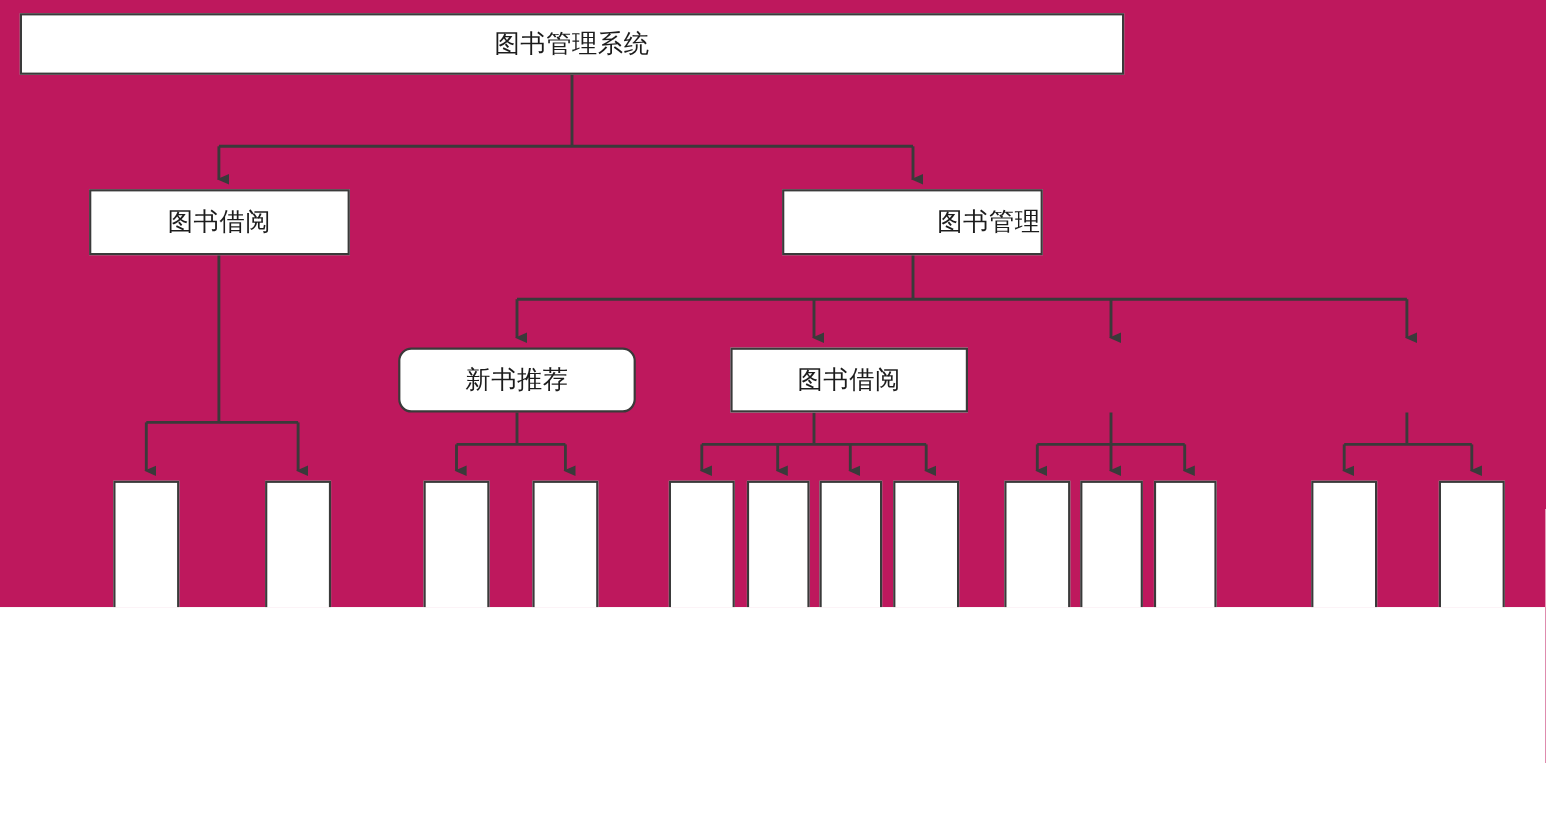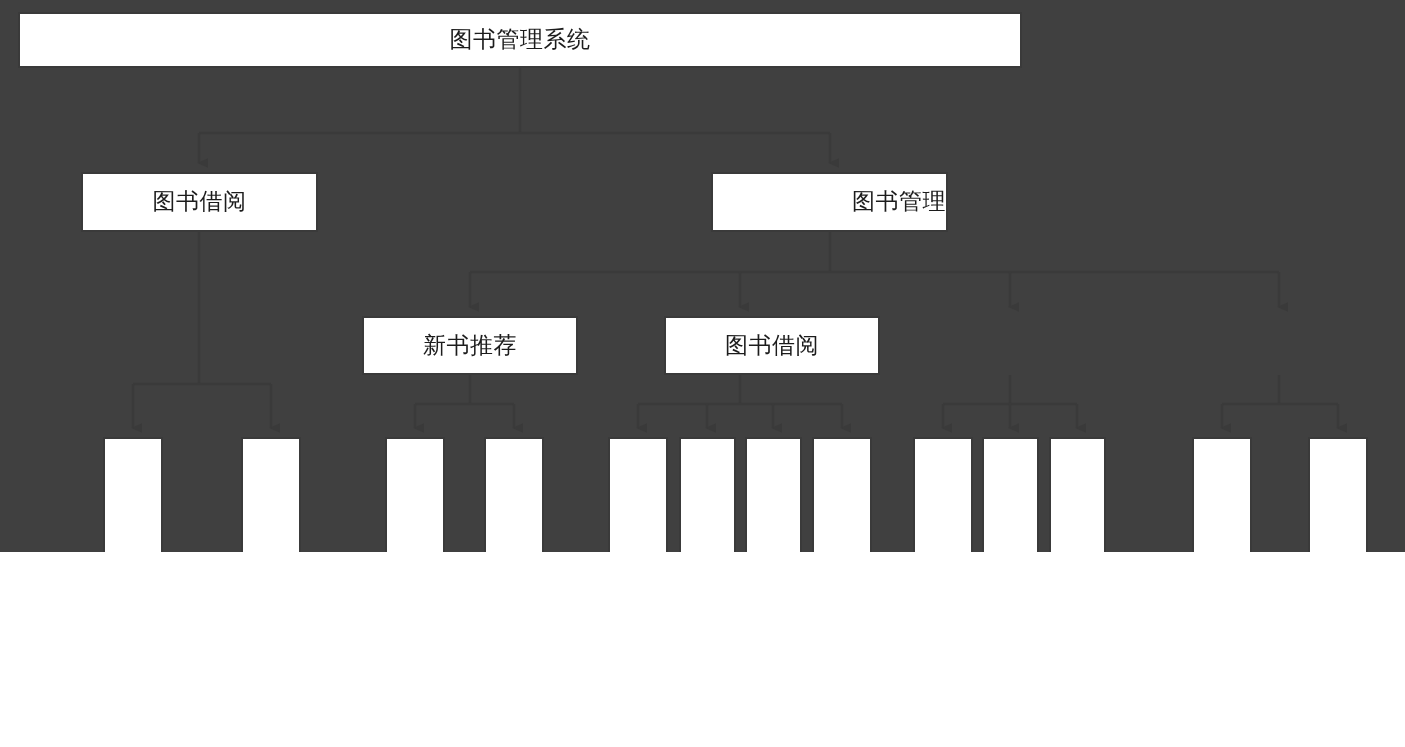"图书管理系统" #canvas { background: #404040 -> #be185d }
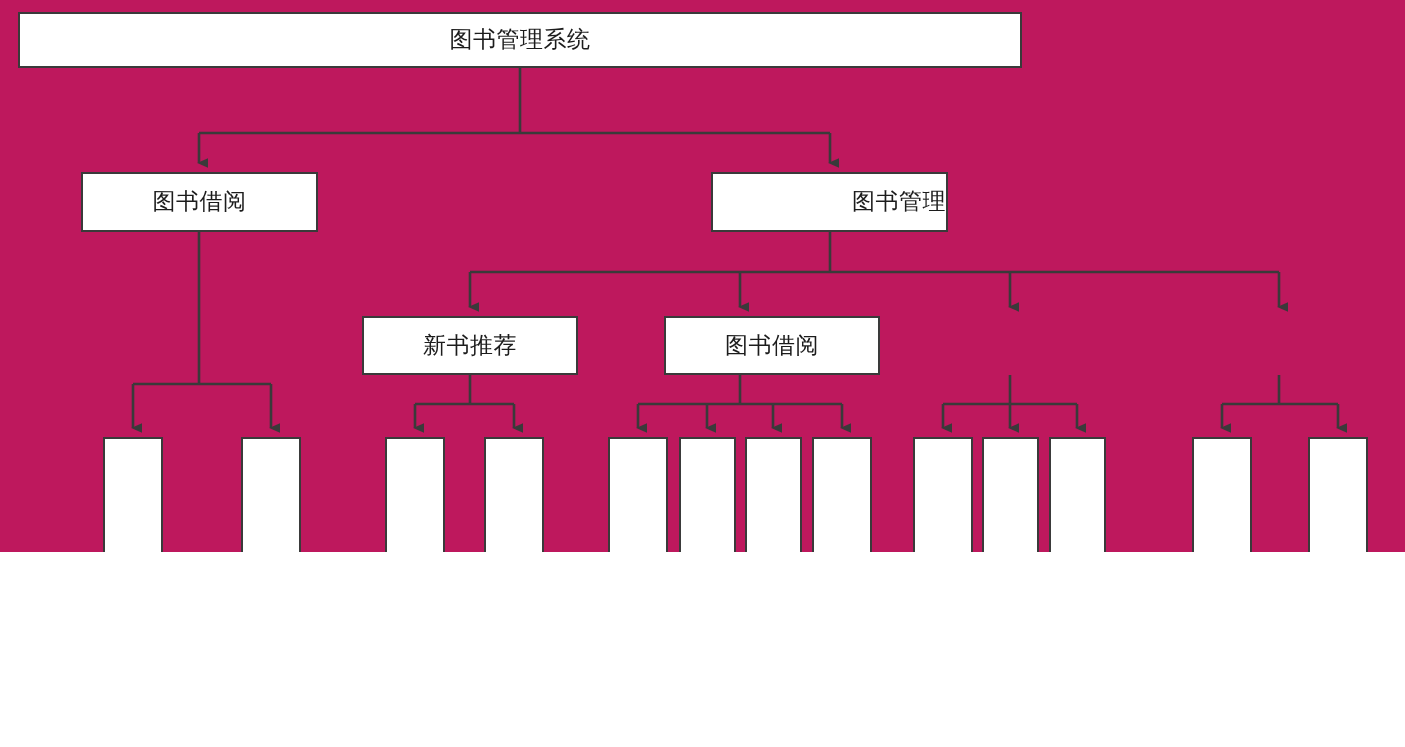"新书推荐" div.node { border-radius: none -> 12px }
